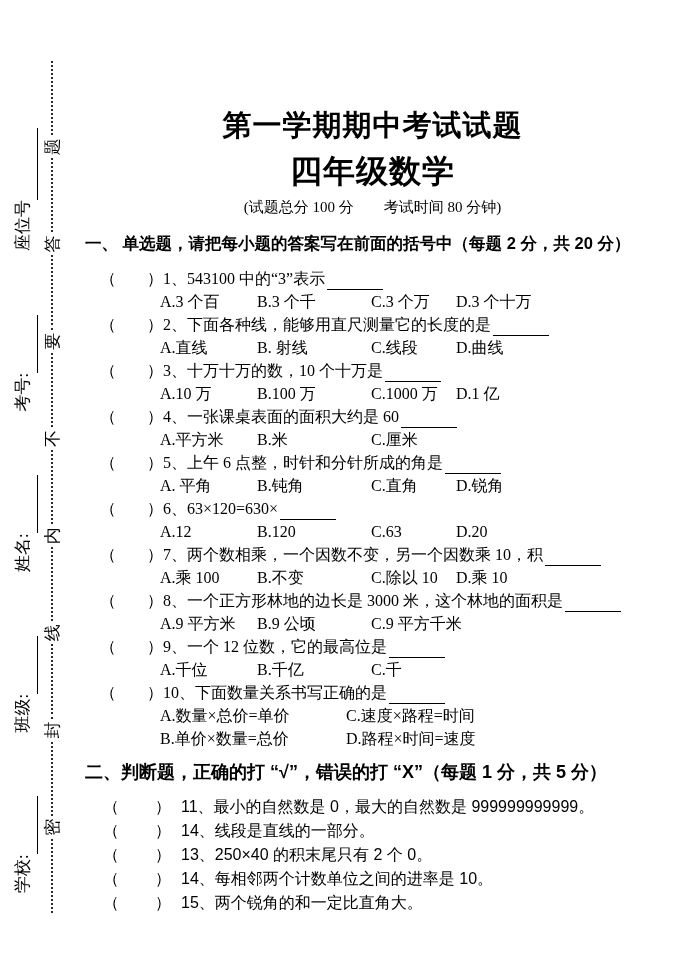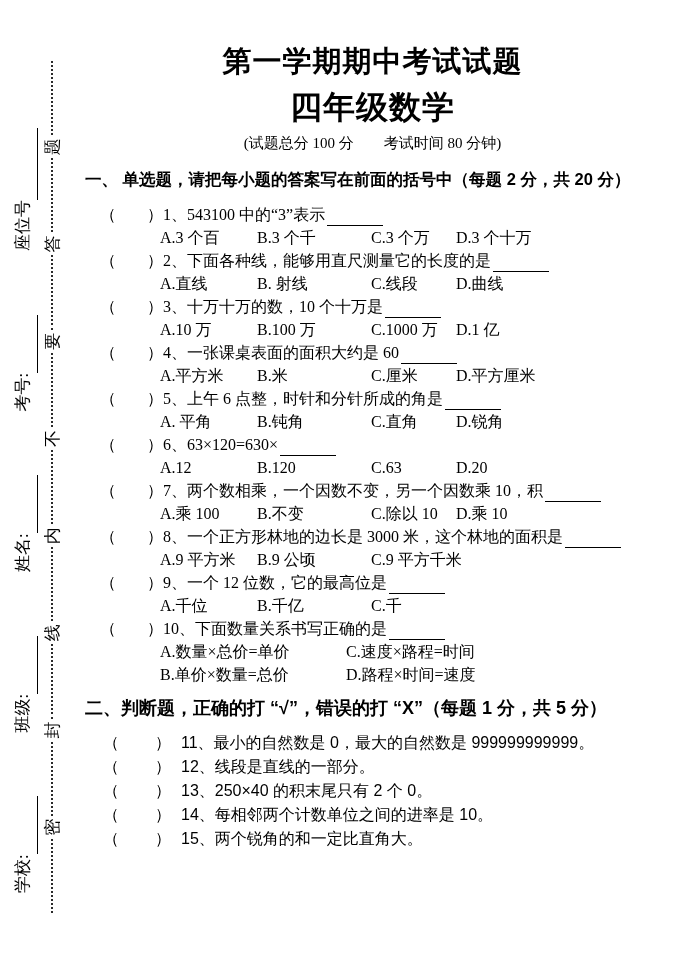"第一学期期中考试试题" .content { padding-top: 44px -> 108px }
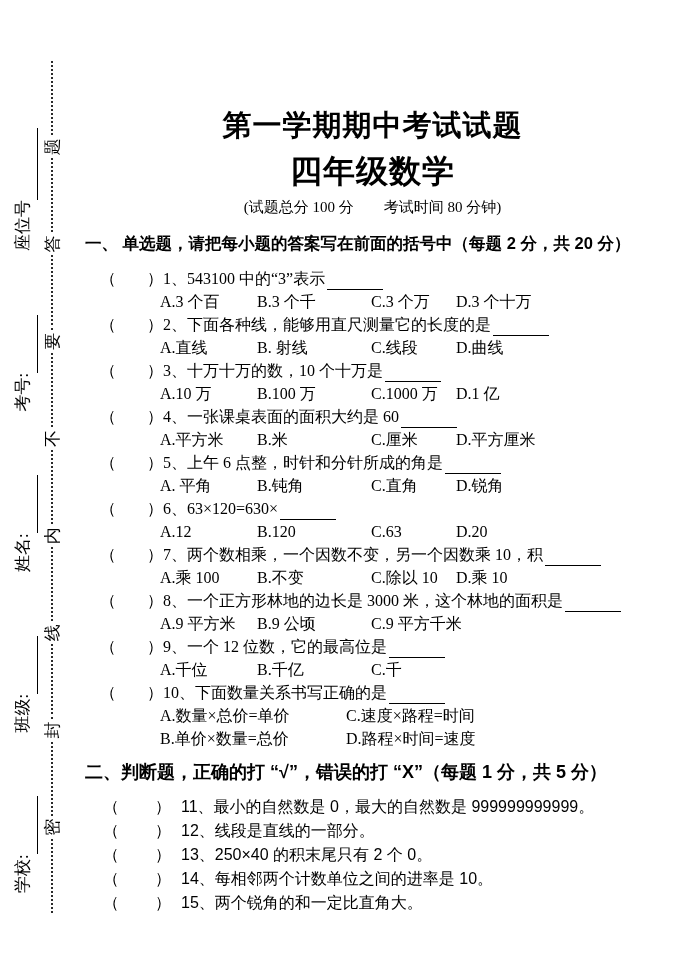"D.平方厘米" span { html: <span>D.平方厘米</span> -> none }
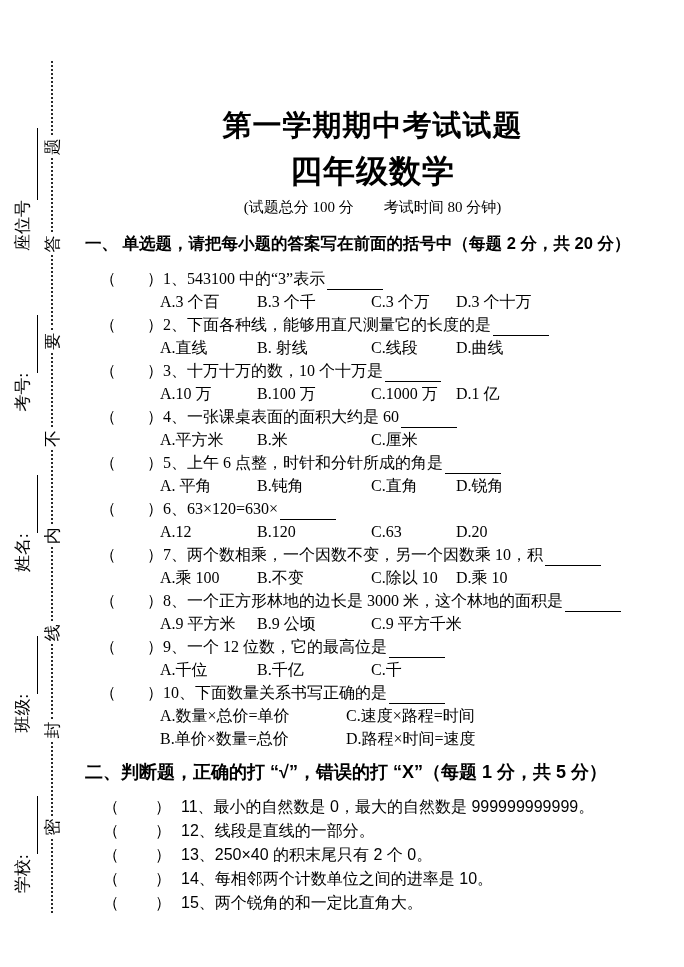"12、线段是直线的一部分。" span.j-text { text: 12 -> 14 }
